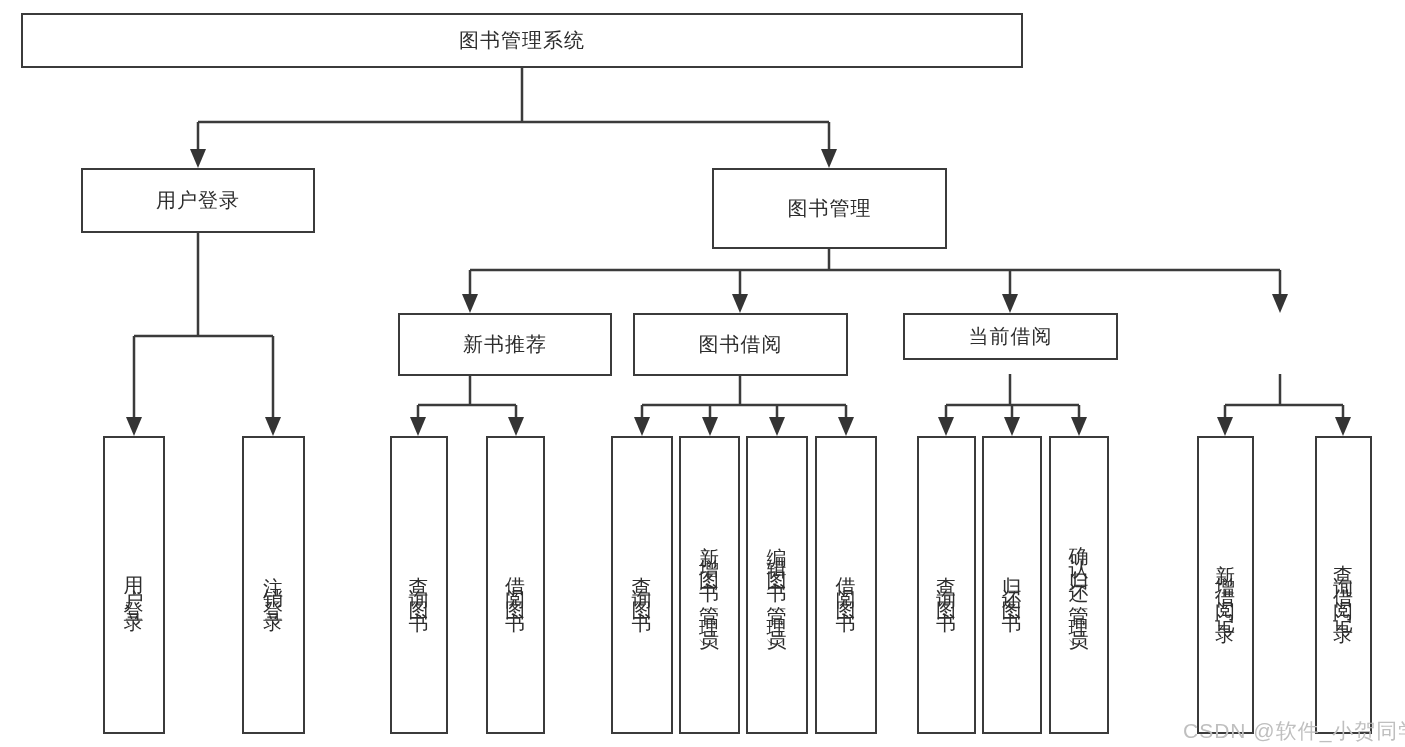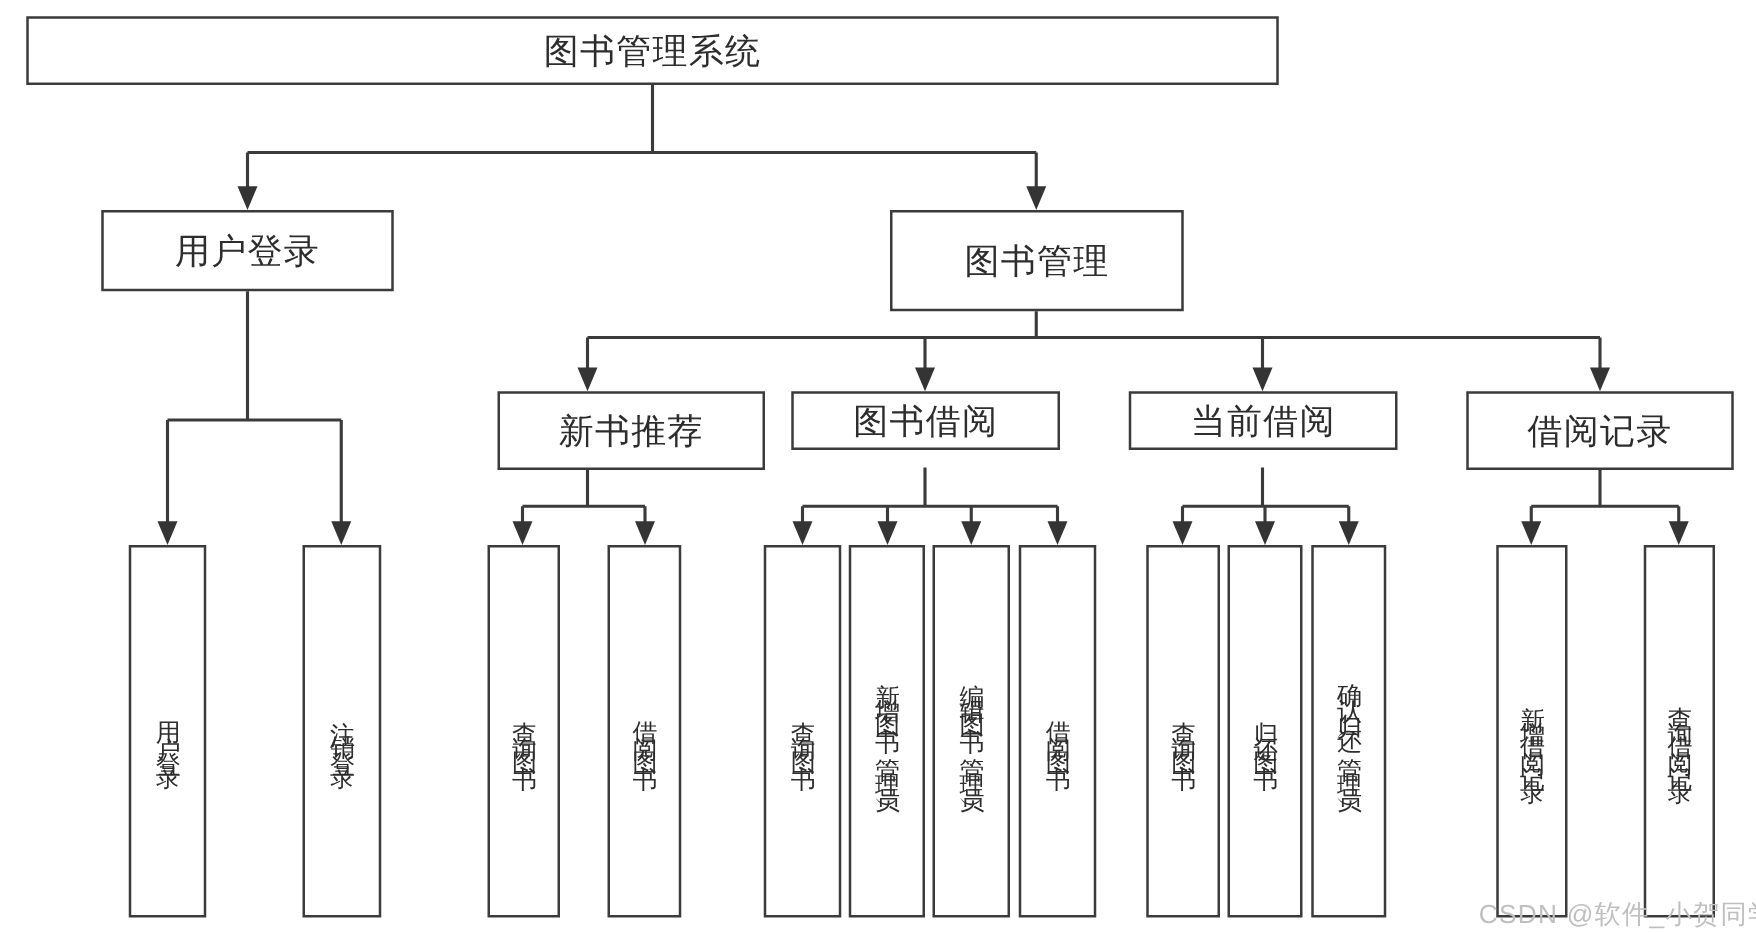"图书管理系统" .h-node { font-size: 28px -> 20px }
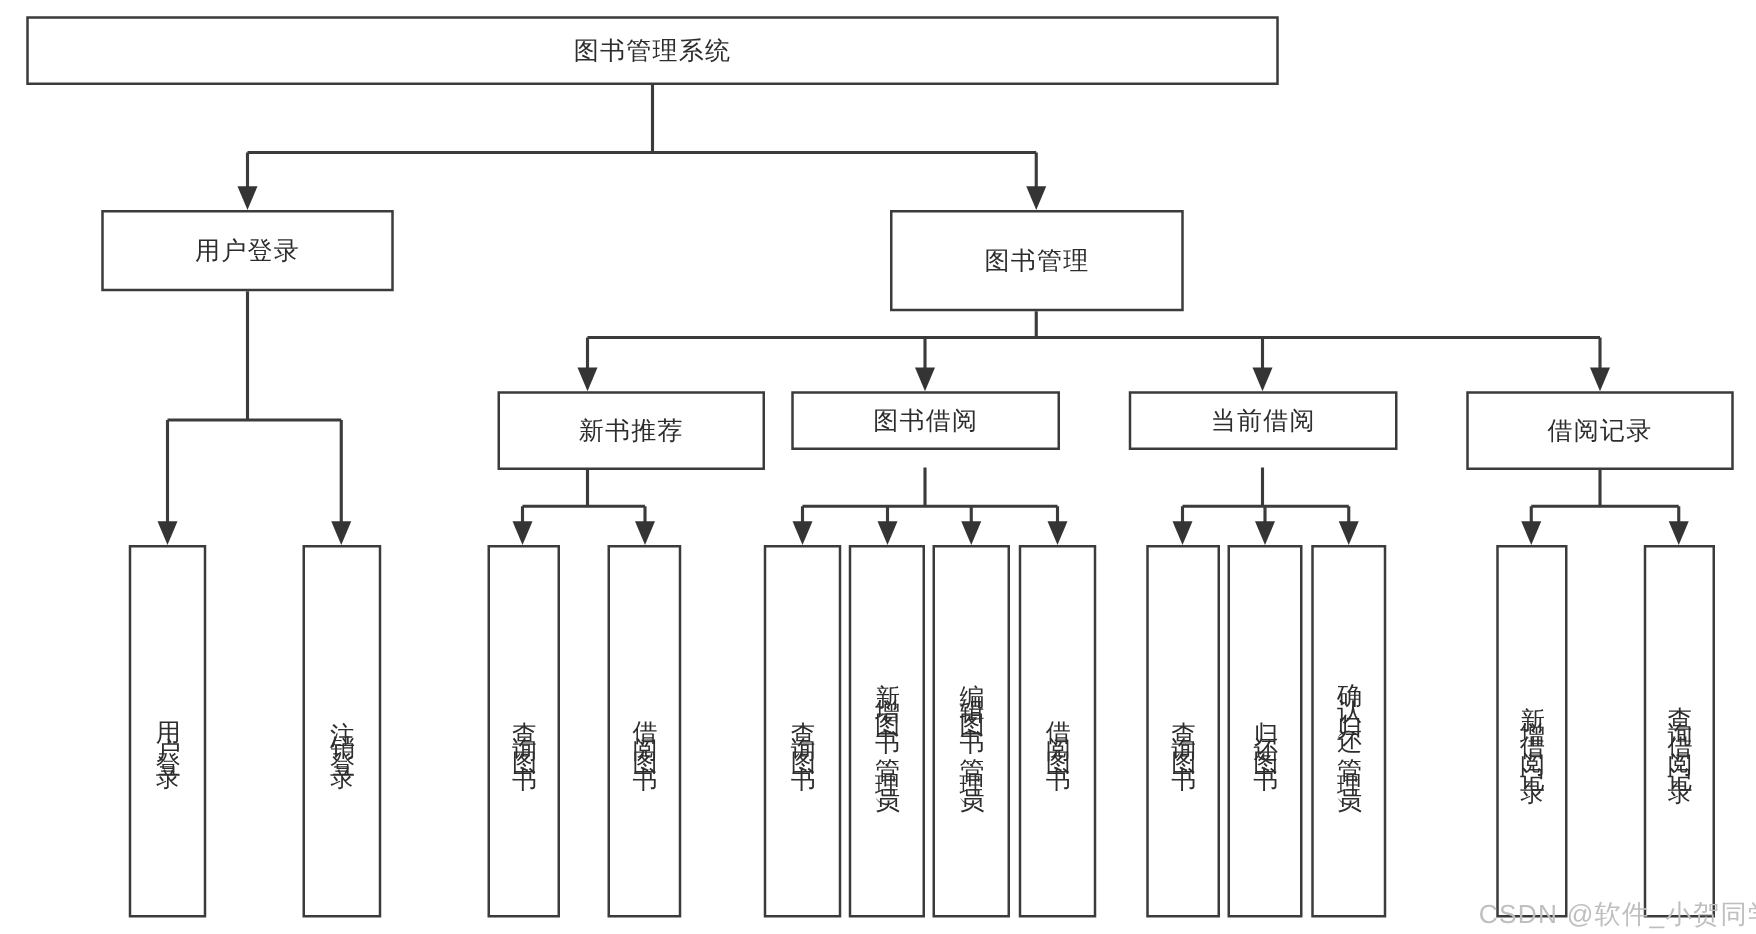"图书借阅" div.node { height: 47px -> 63px }
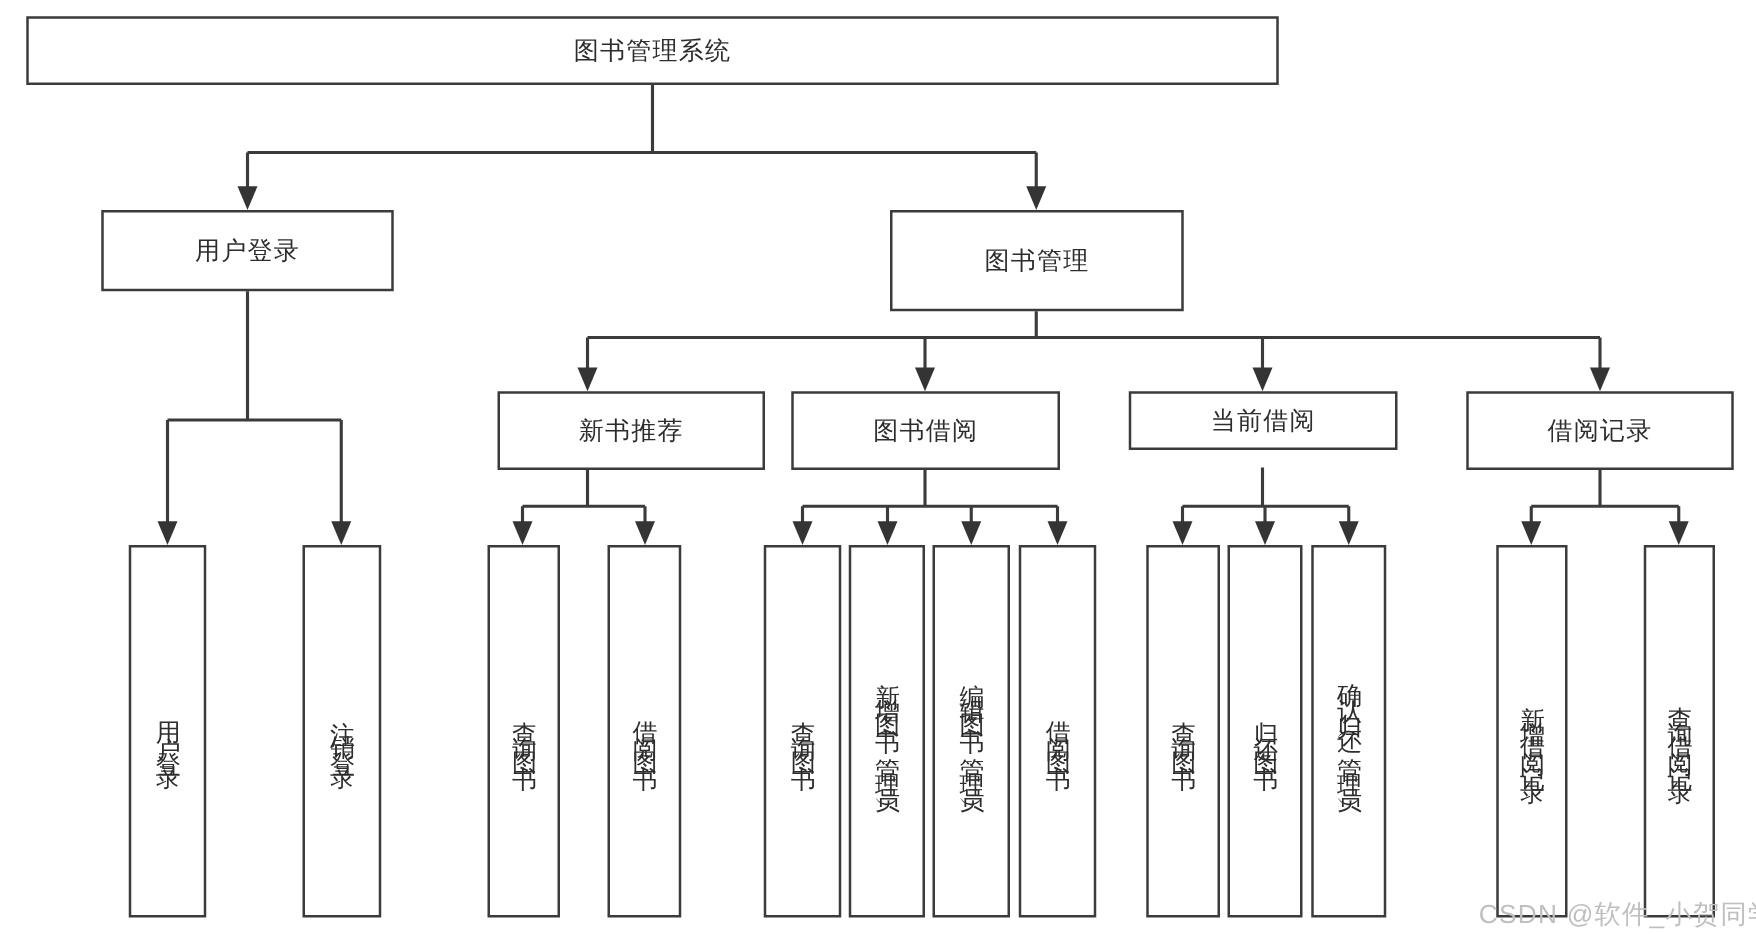"借阅记录" div.node { html: <div> <span>借阅记录</span> </div> -> none }
